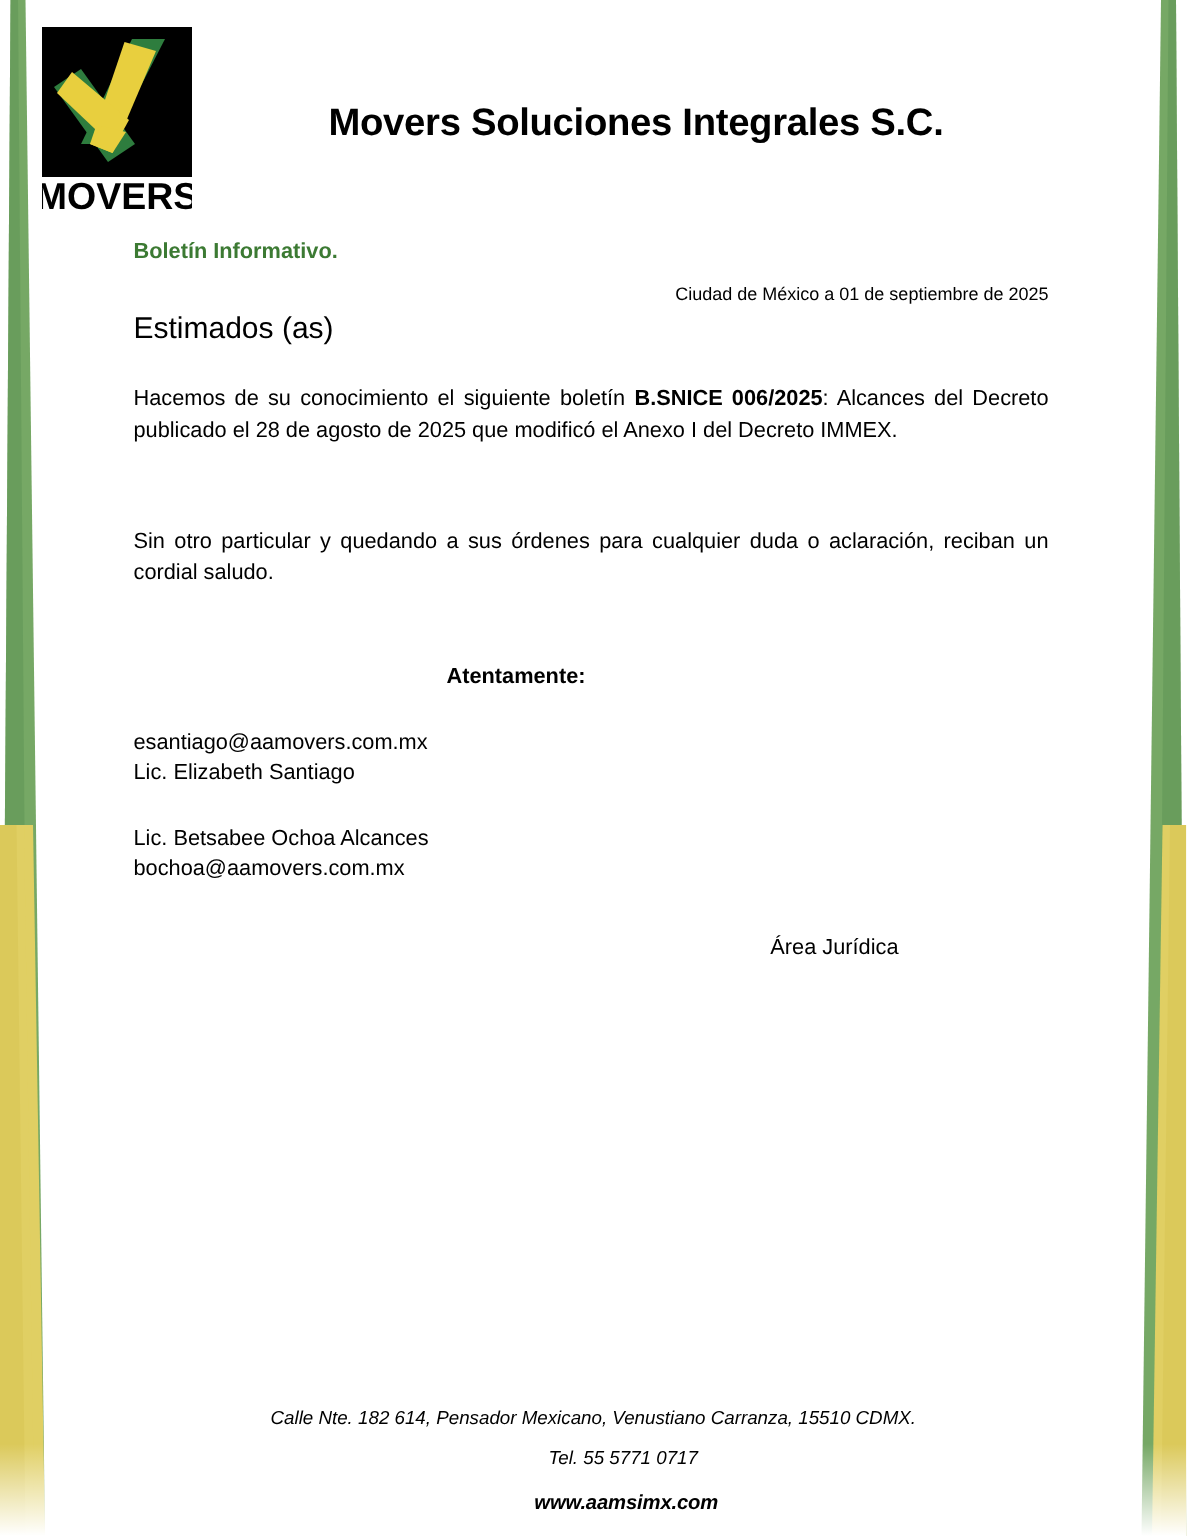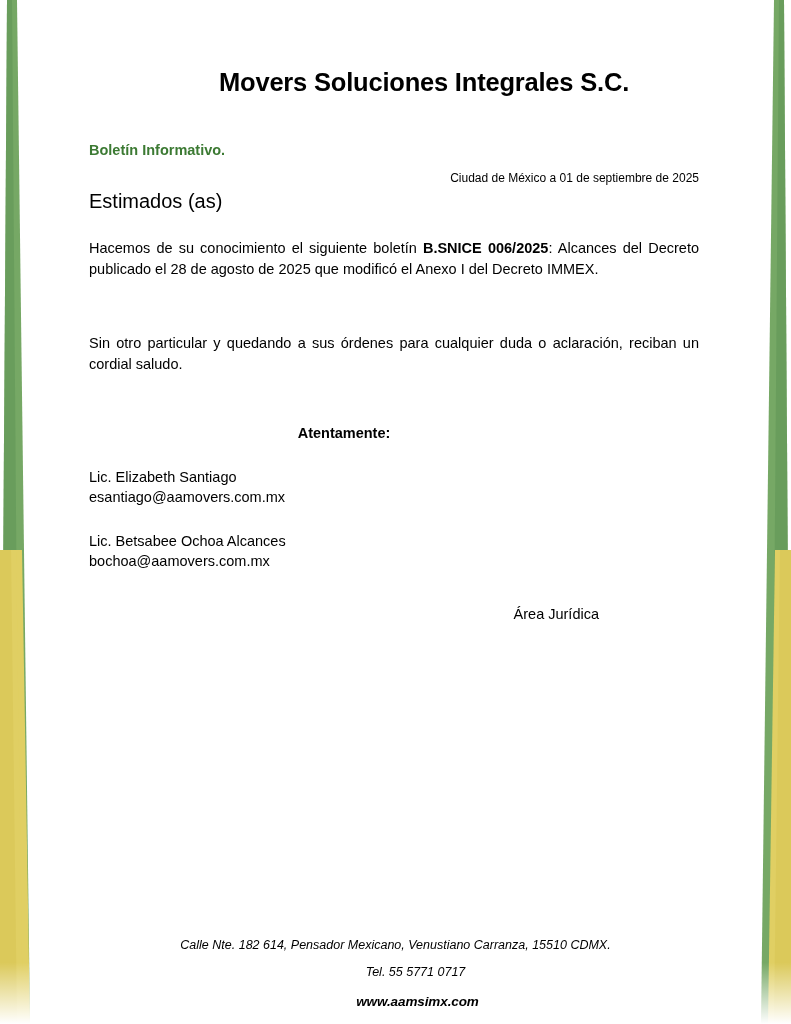"MOVERS" div.logo { html: none -> <div> <svg> <rect></rect> <polygon></polygon> <polygon></polygon> <polygon></polygon> <polygon></polygon> <polygon></polygon> <text>MOVERS</text> </svg> </div> }
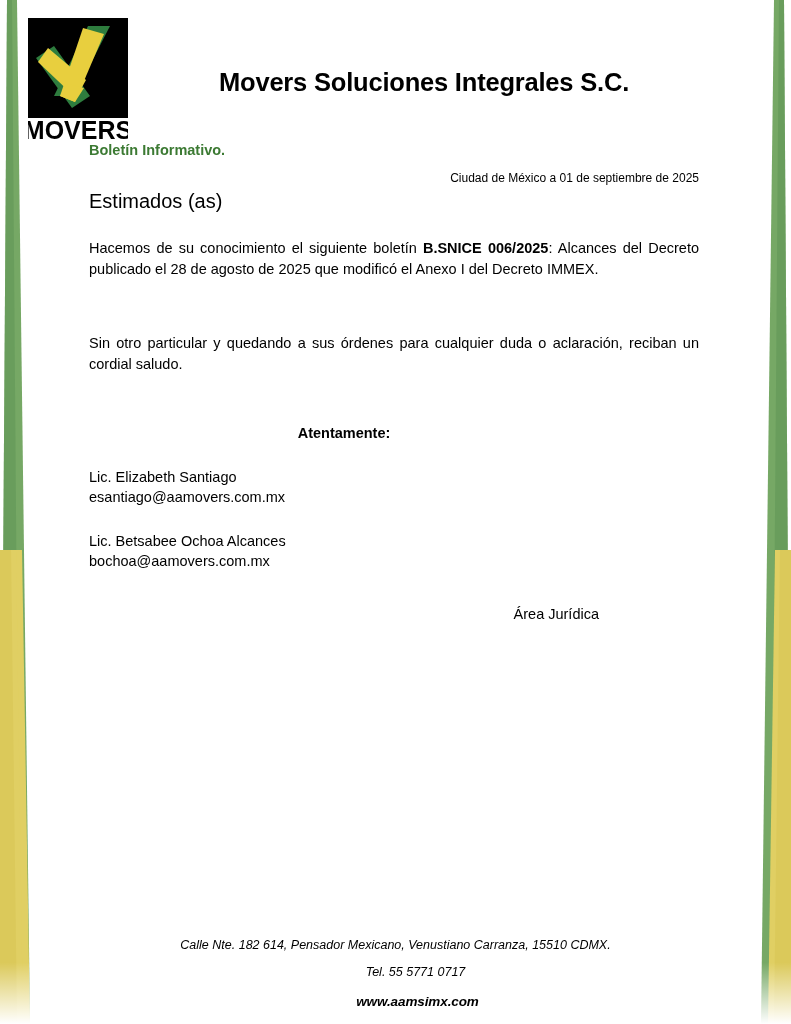"Boletín Informativo." .content { top: 142px -> 160px }
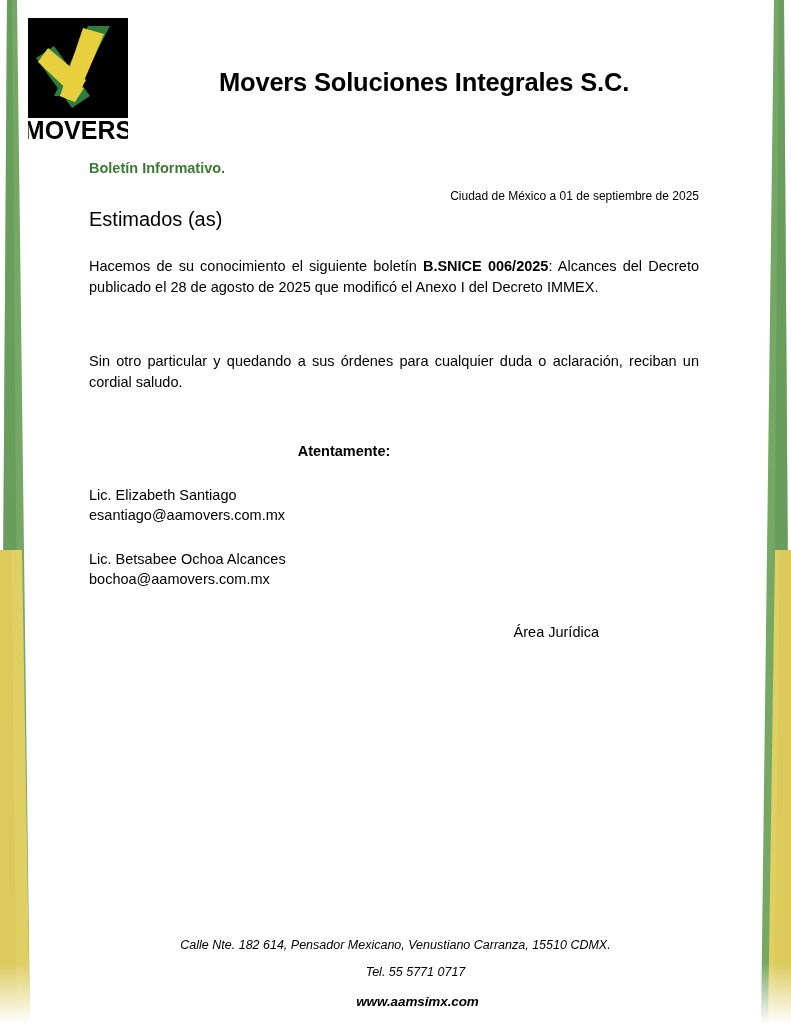"Lic. Elizabeth Santiago" p.contact-line { order: before "esantiago@aamovers.com.mx" -> after "esantiago@aamovers.com.mx" }
